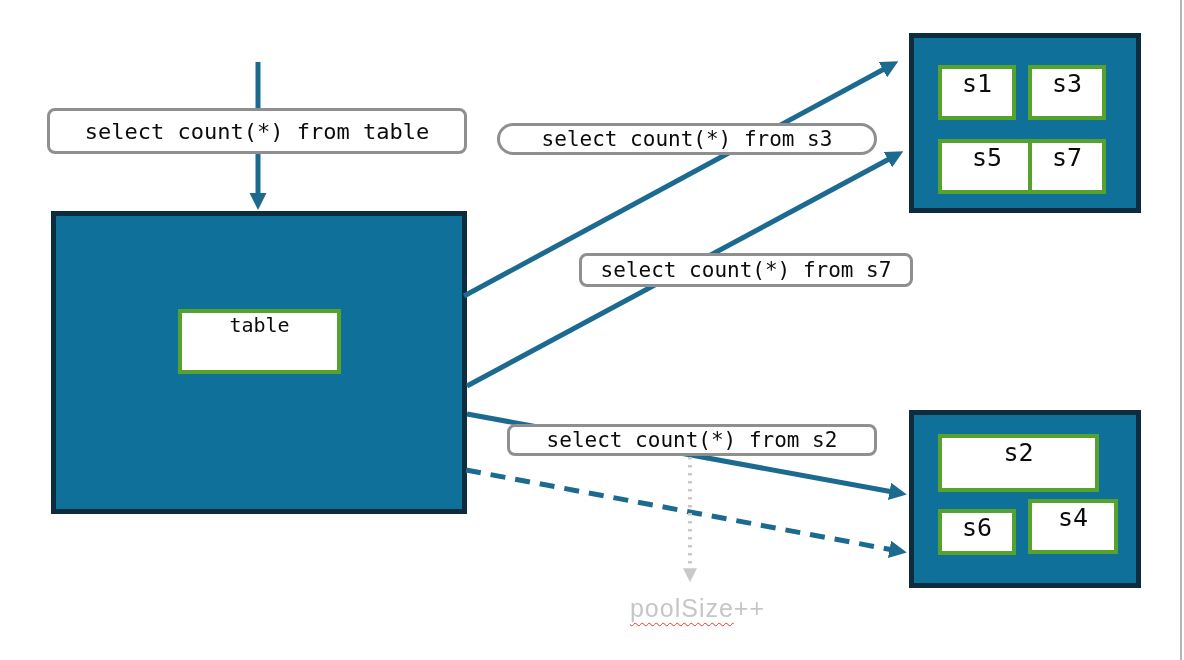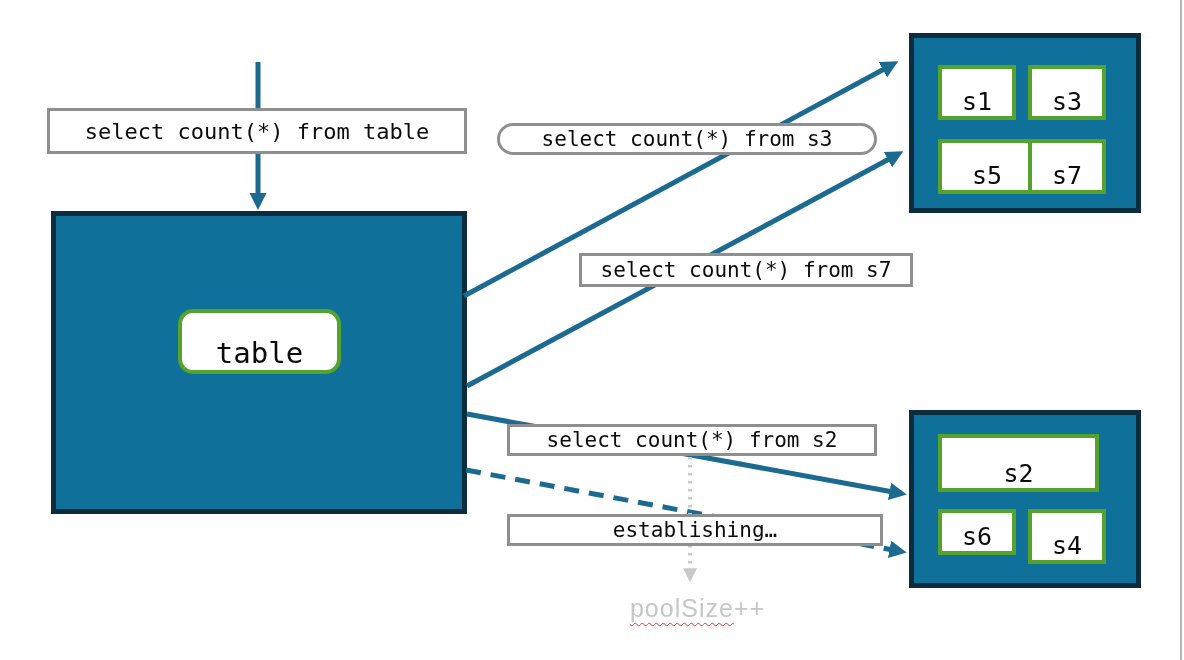"s1" .white-cell { align-items: flex-end -> flex-start }
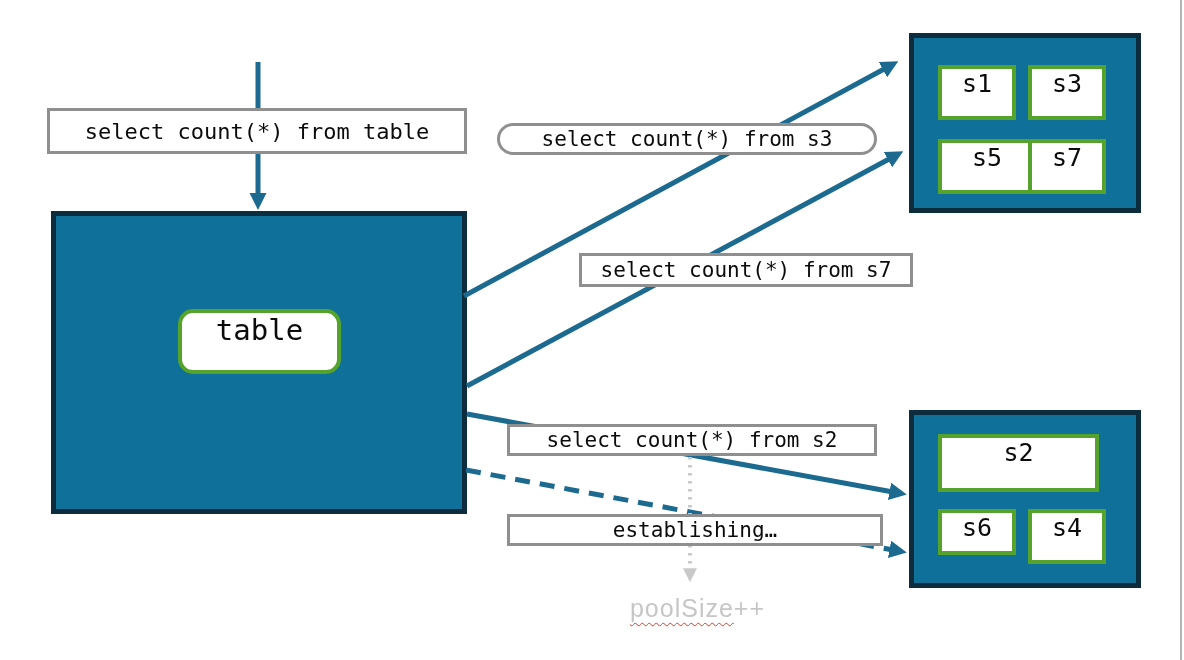"select count(*) from table" .query-label { border-radius: 0 -> 8px }
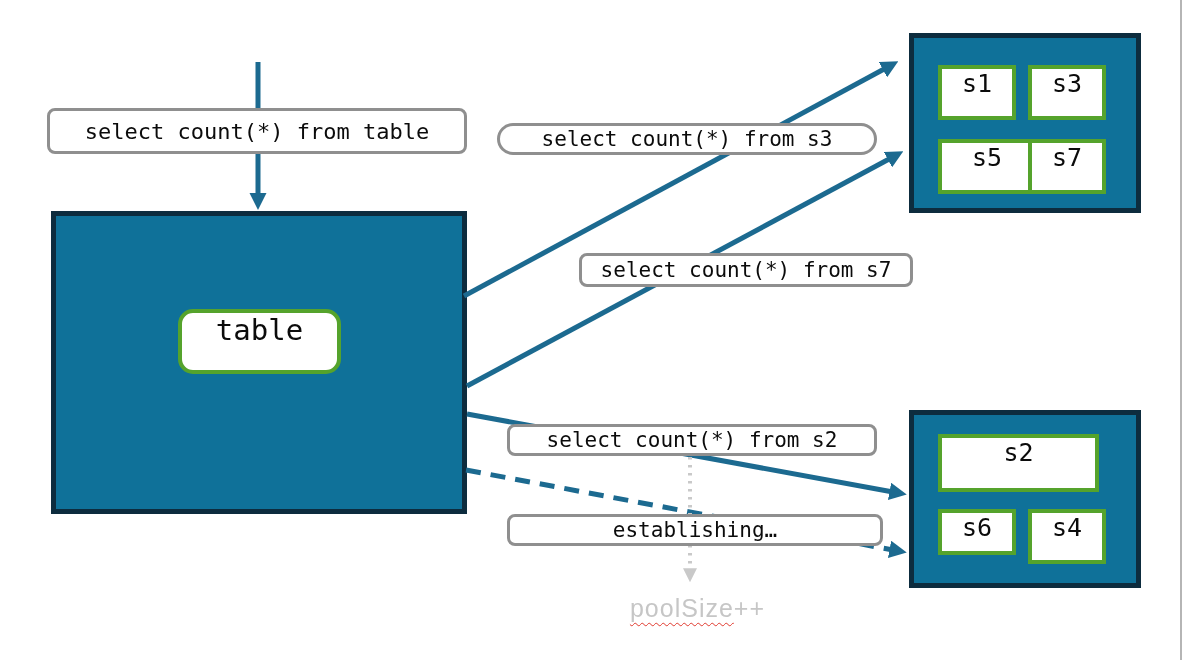"table" .table-cell { border-radius: 15px -> none; font-size: 29px -> 20px }
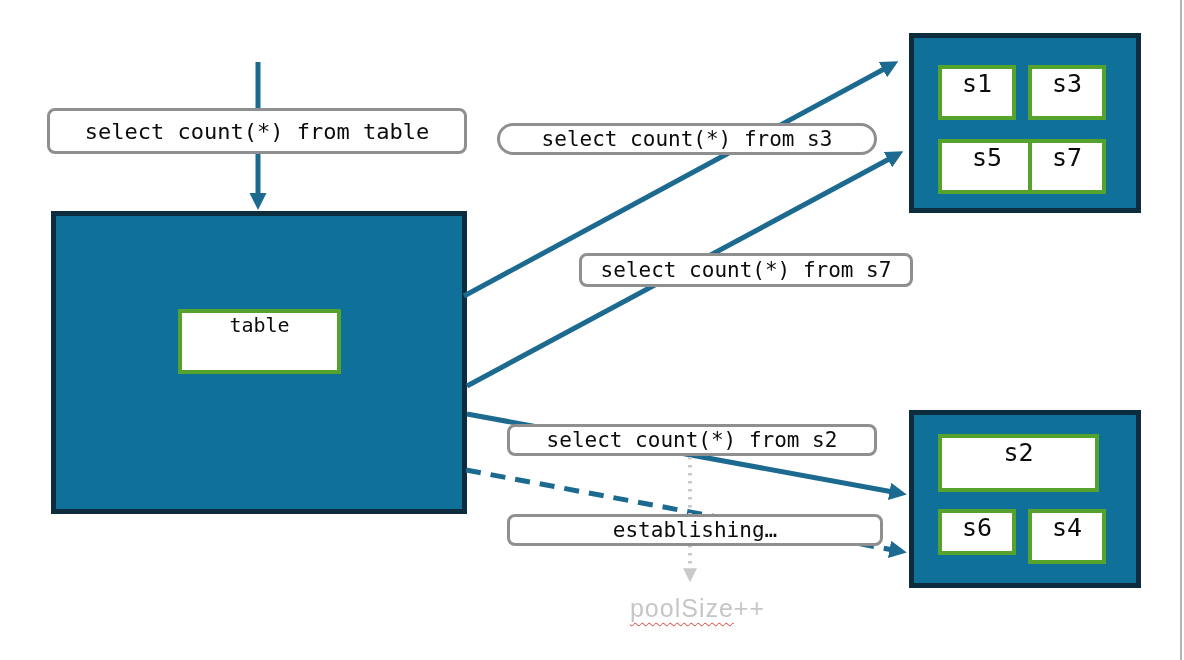"establishing…" div.query-label { html: <div> <span>establishing…</span> </div> -> none }
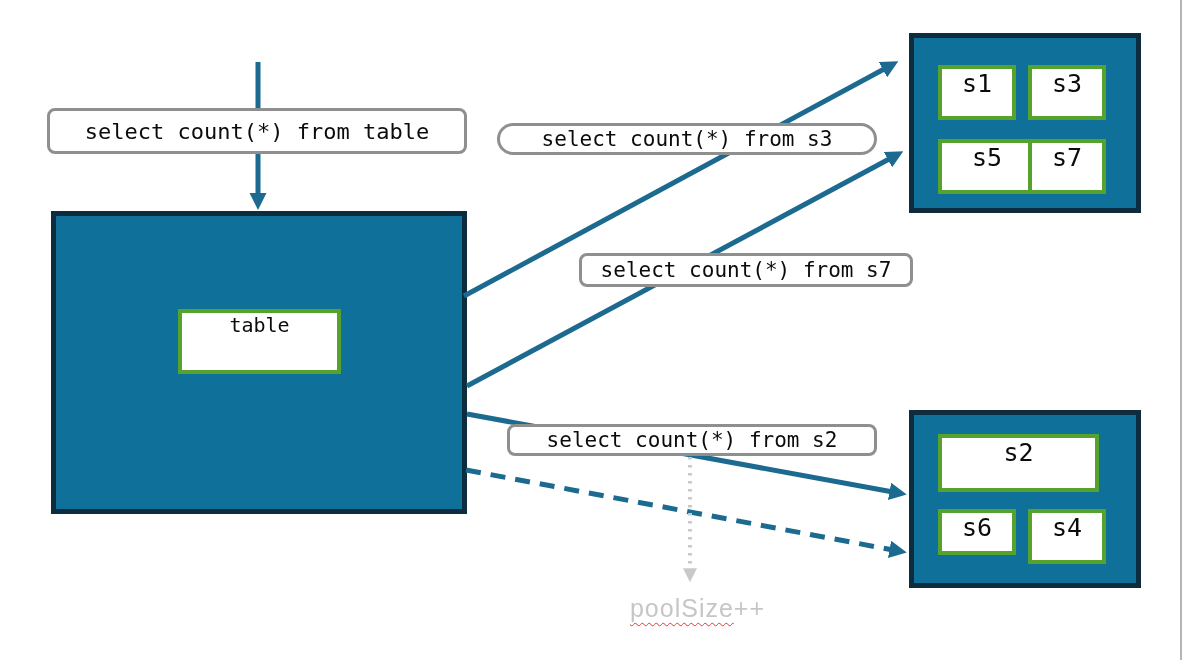"s4" .cell-s4 { top: 94px -> 84px; width: 78px -> 90px }
